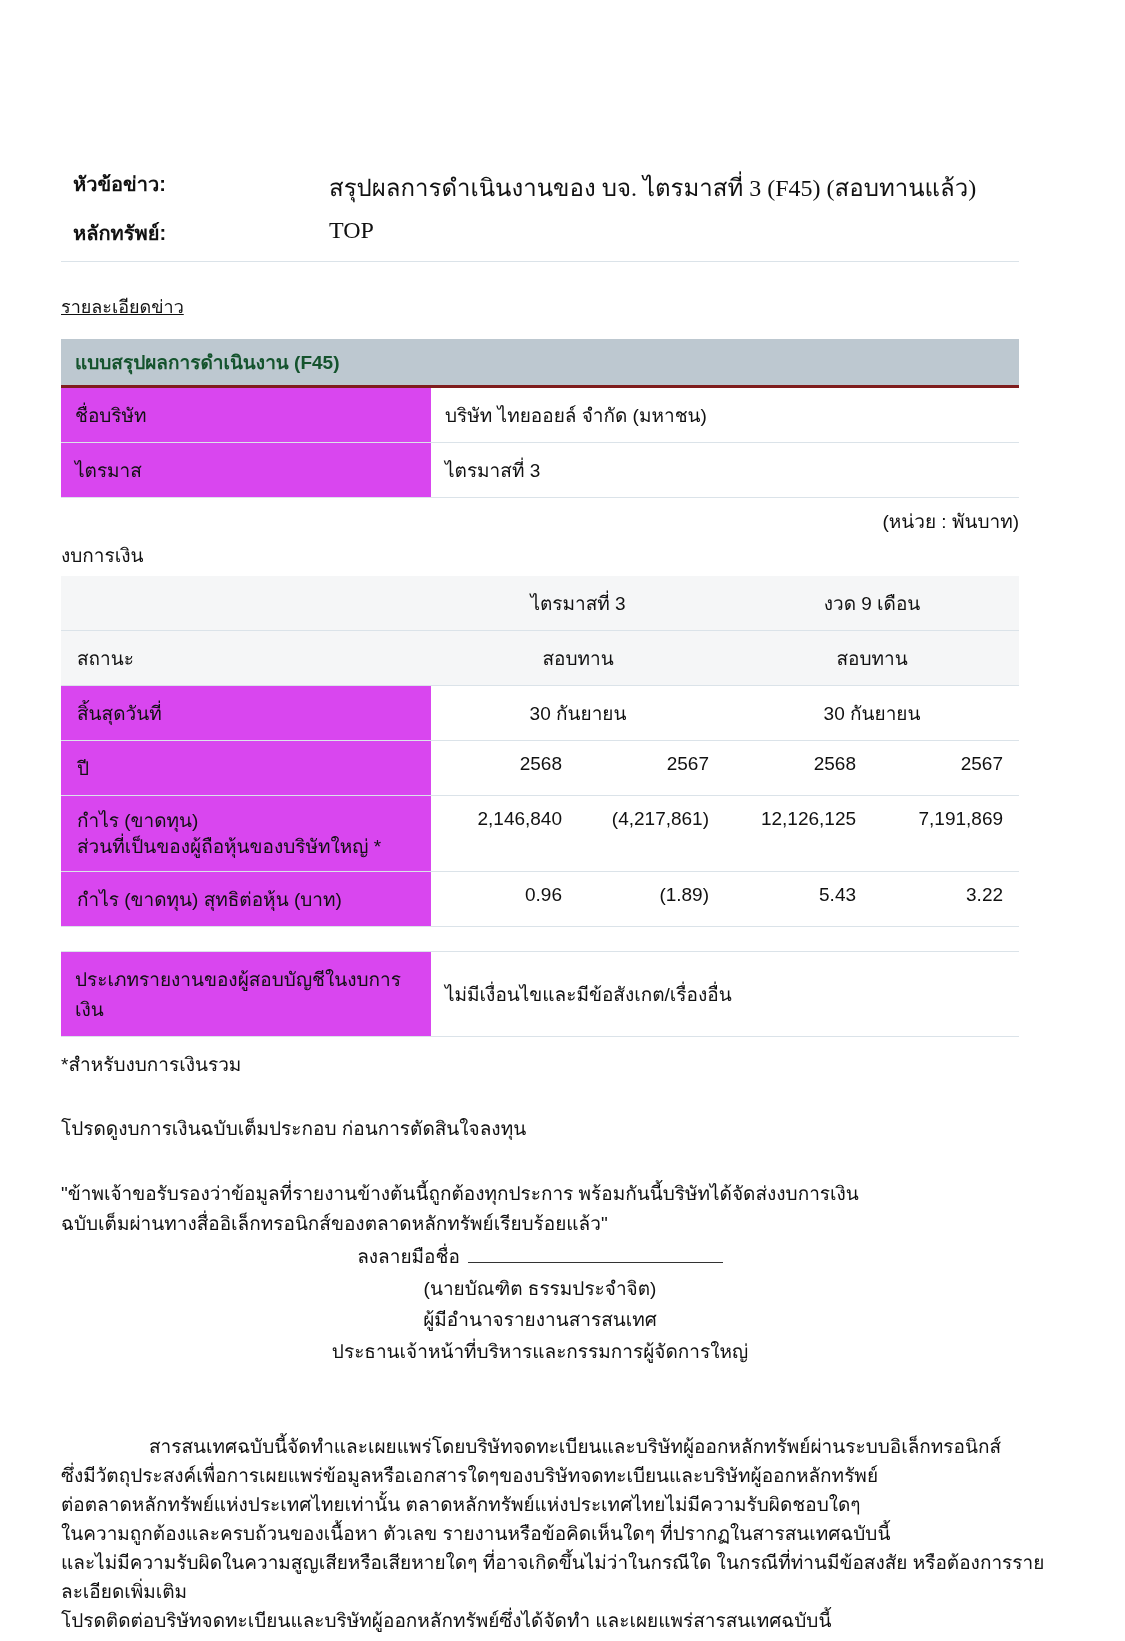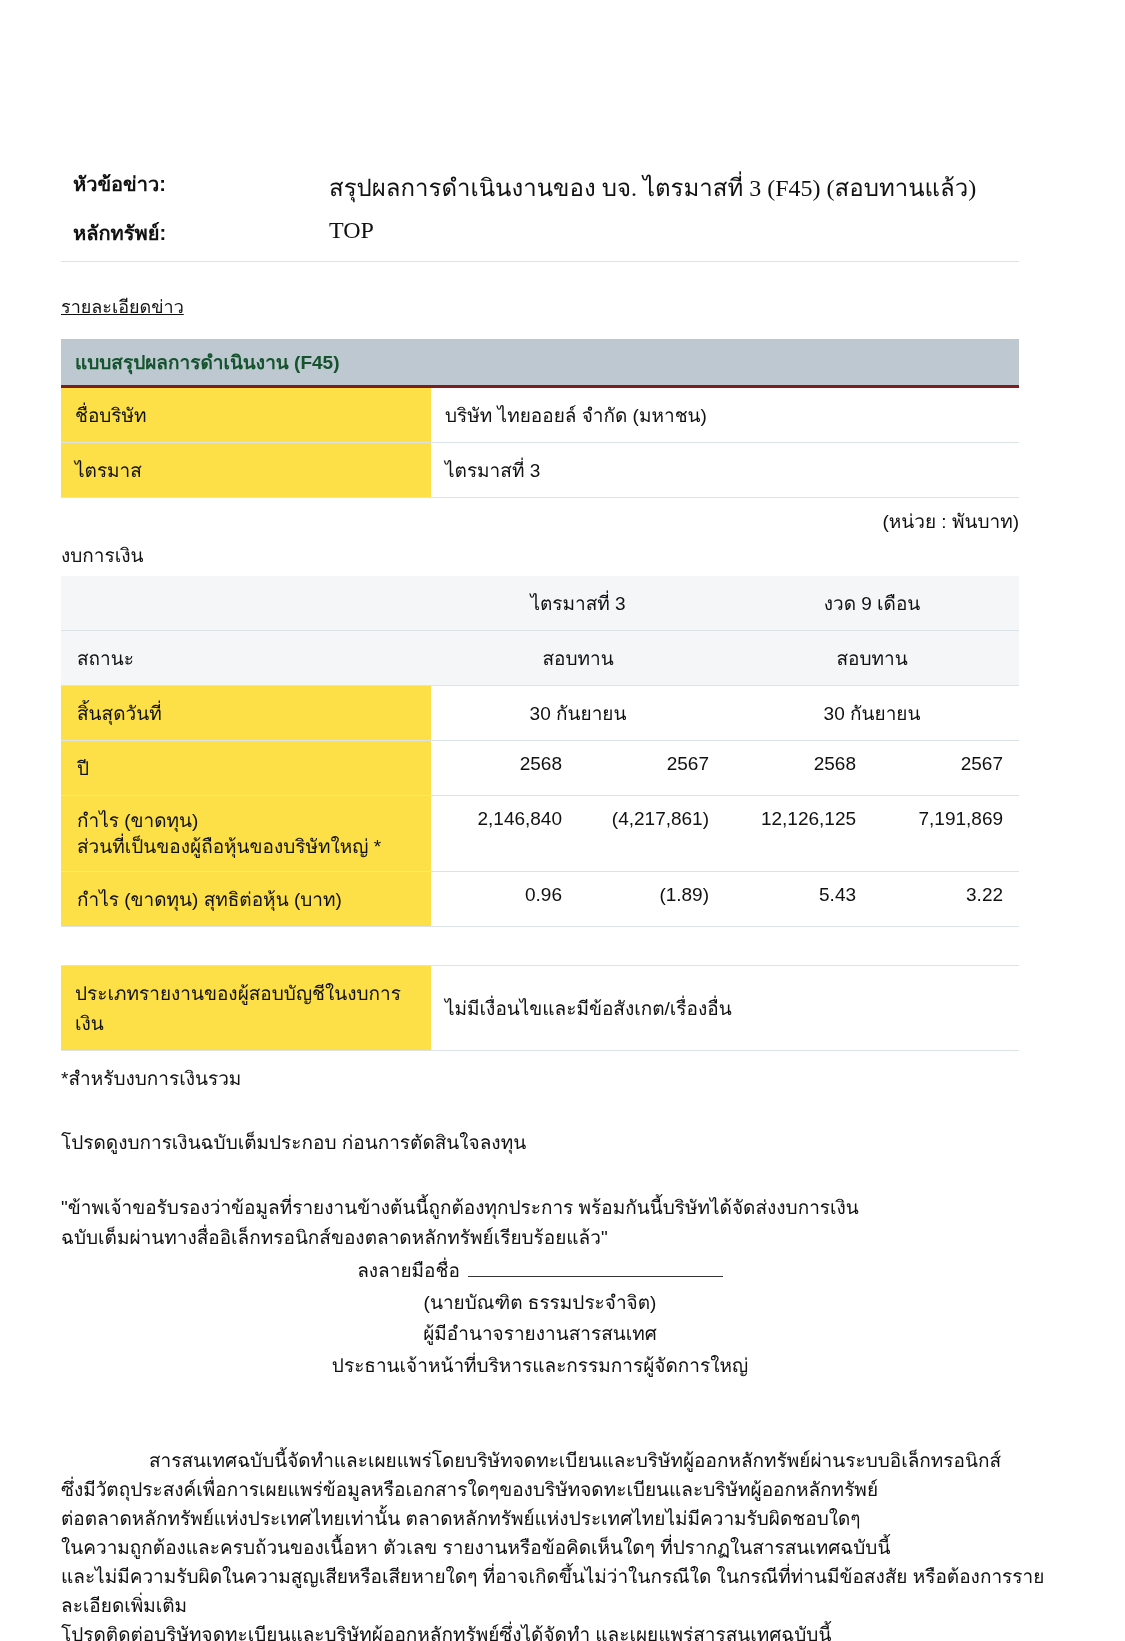"ชื่อบริษัท" .lbl-cell { background: #fde047 -> #d946ef }
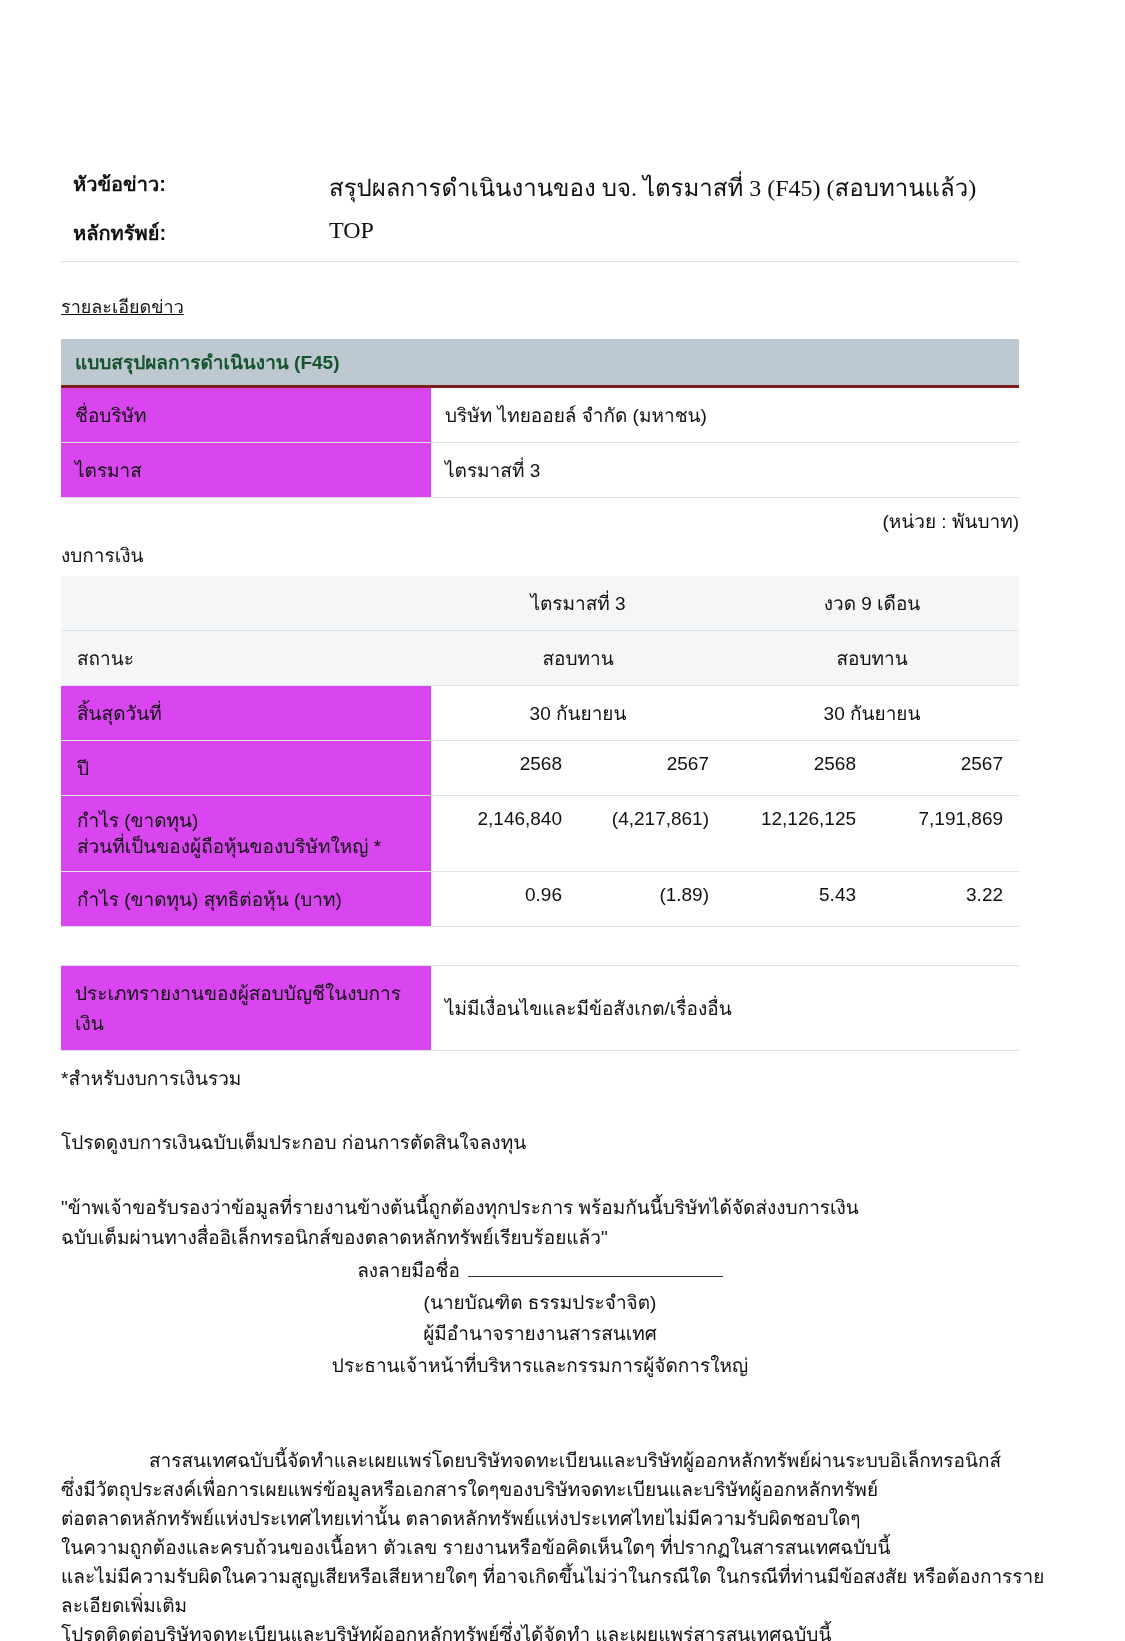"ประเภทรายงานของผู้สอบบัญชีในงบการเงิน" .auditor-table { margin-top: 38px -> 24px }
